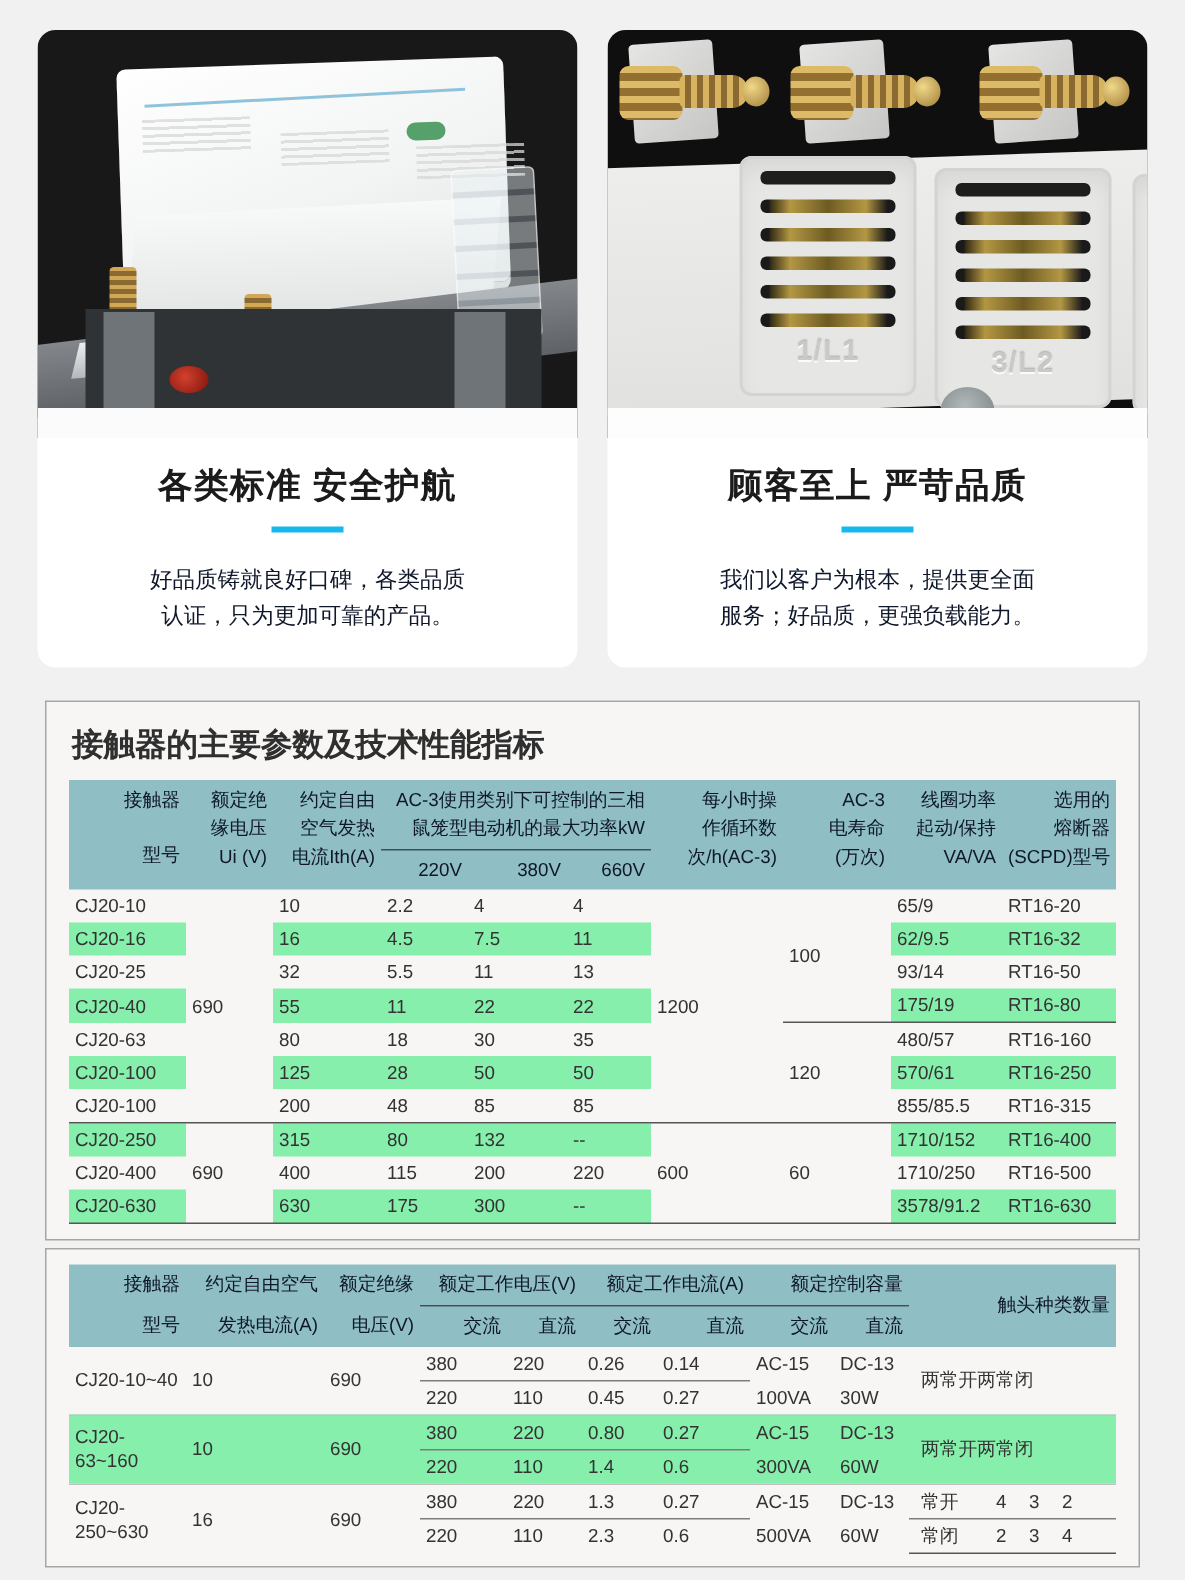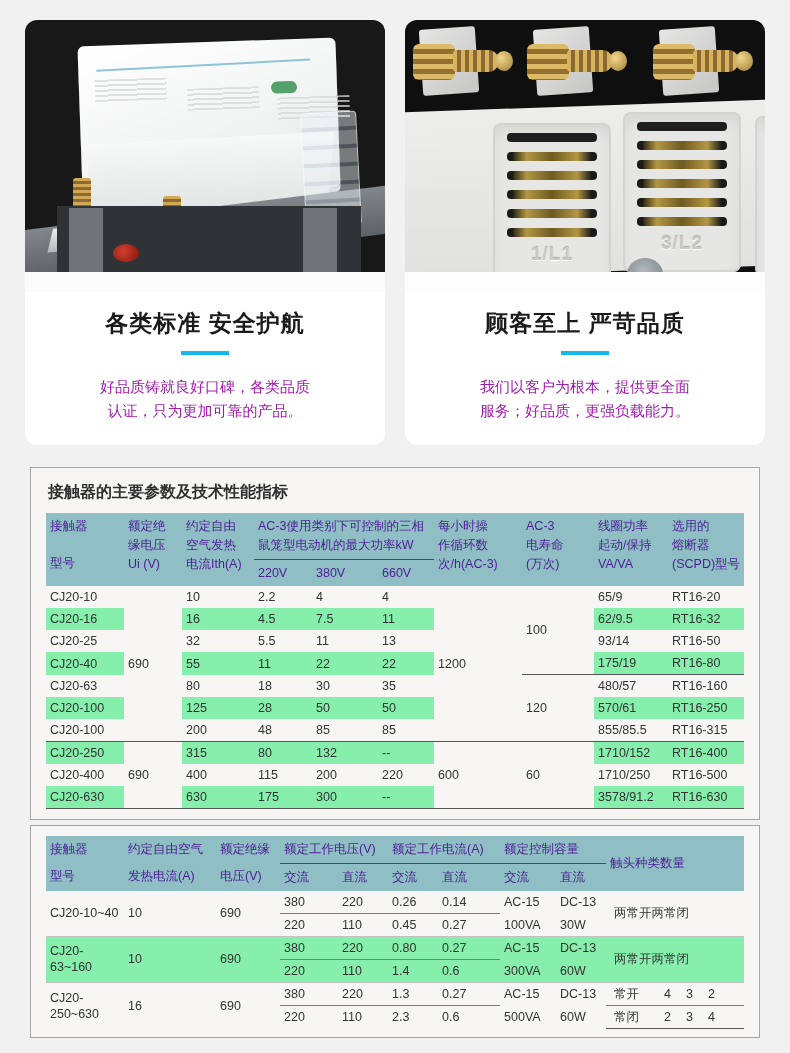"1/L1" div.vent { top: 103px -> 84px }
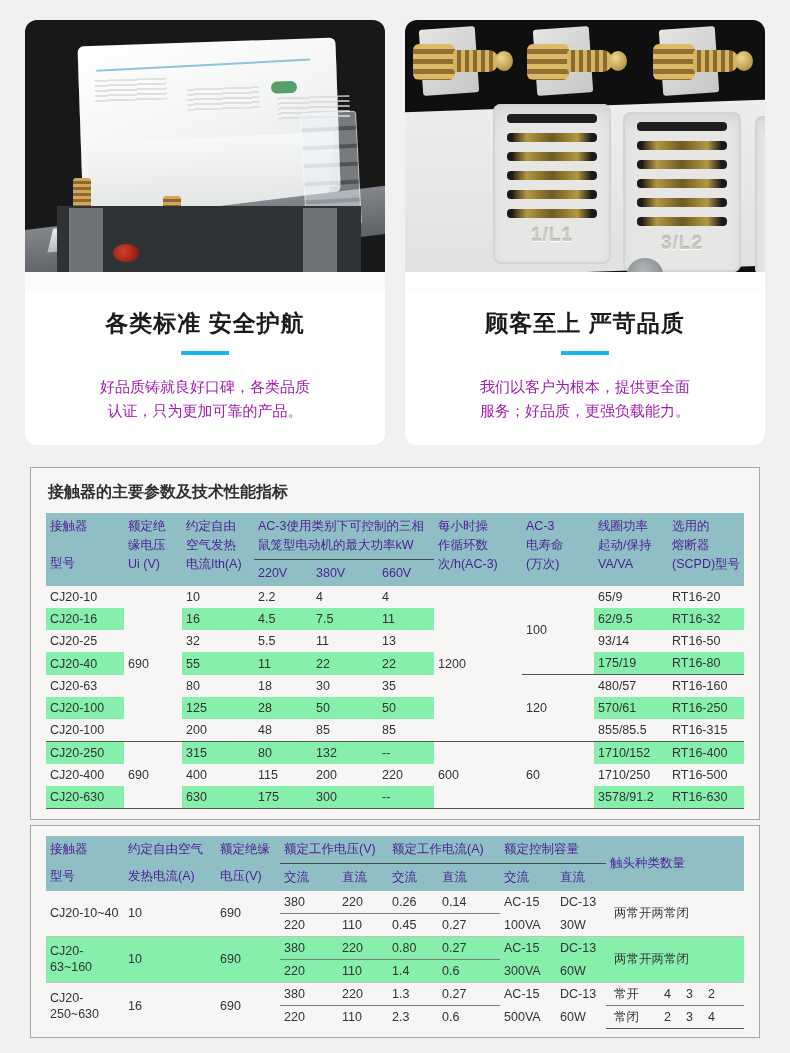"好品质铸就良好口碑，各类品质" .f-desc { color: #a21caf -> #0f172a }
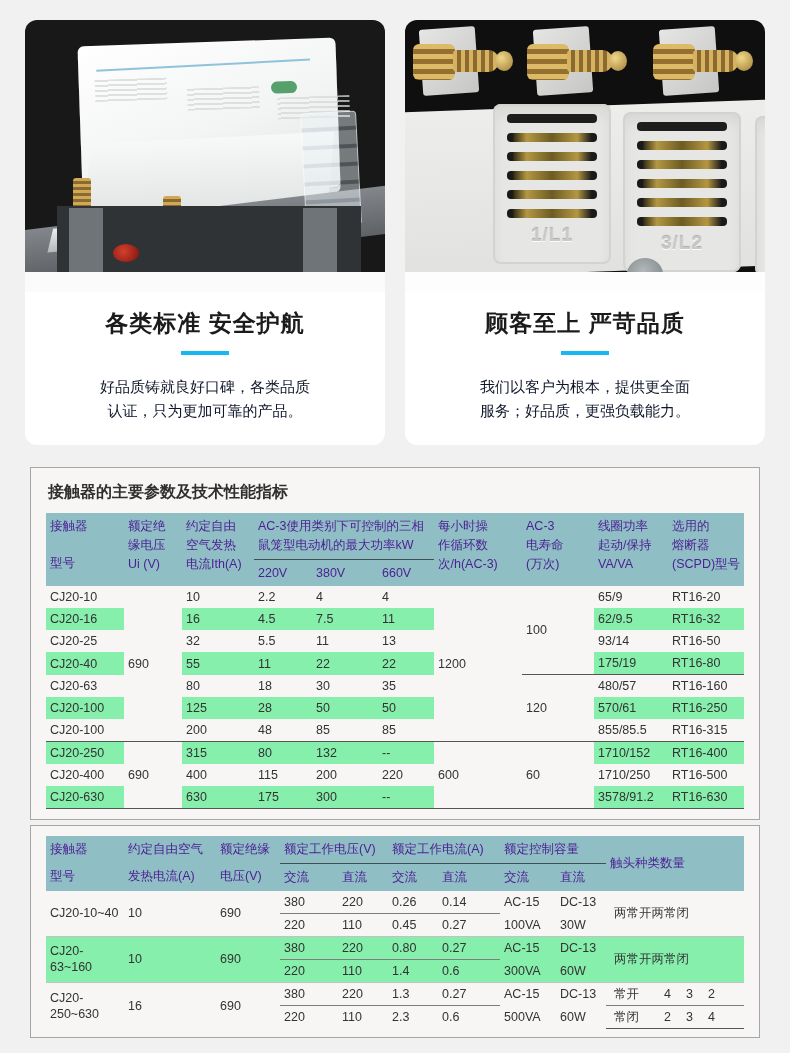"接触器的主要参数及技术性能指标" .tbl-title { font-size: 16px -> 21px }
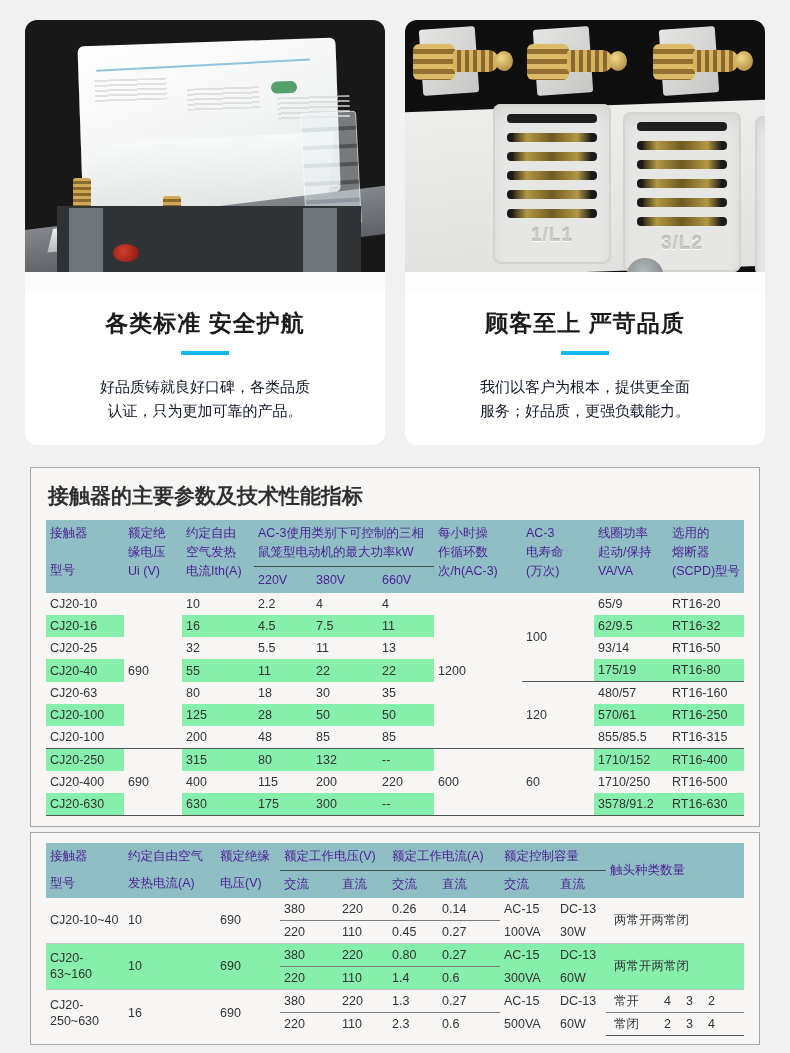"接触器" th { color: #4c1d95 -> #0f172a; text-align: left -> right }
